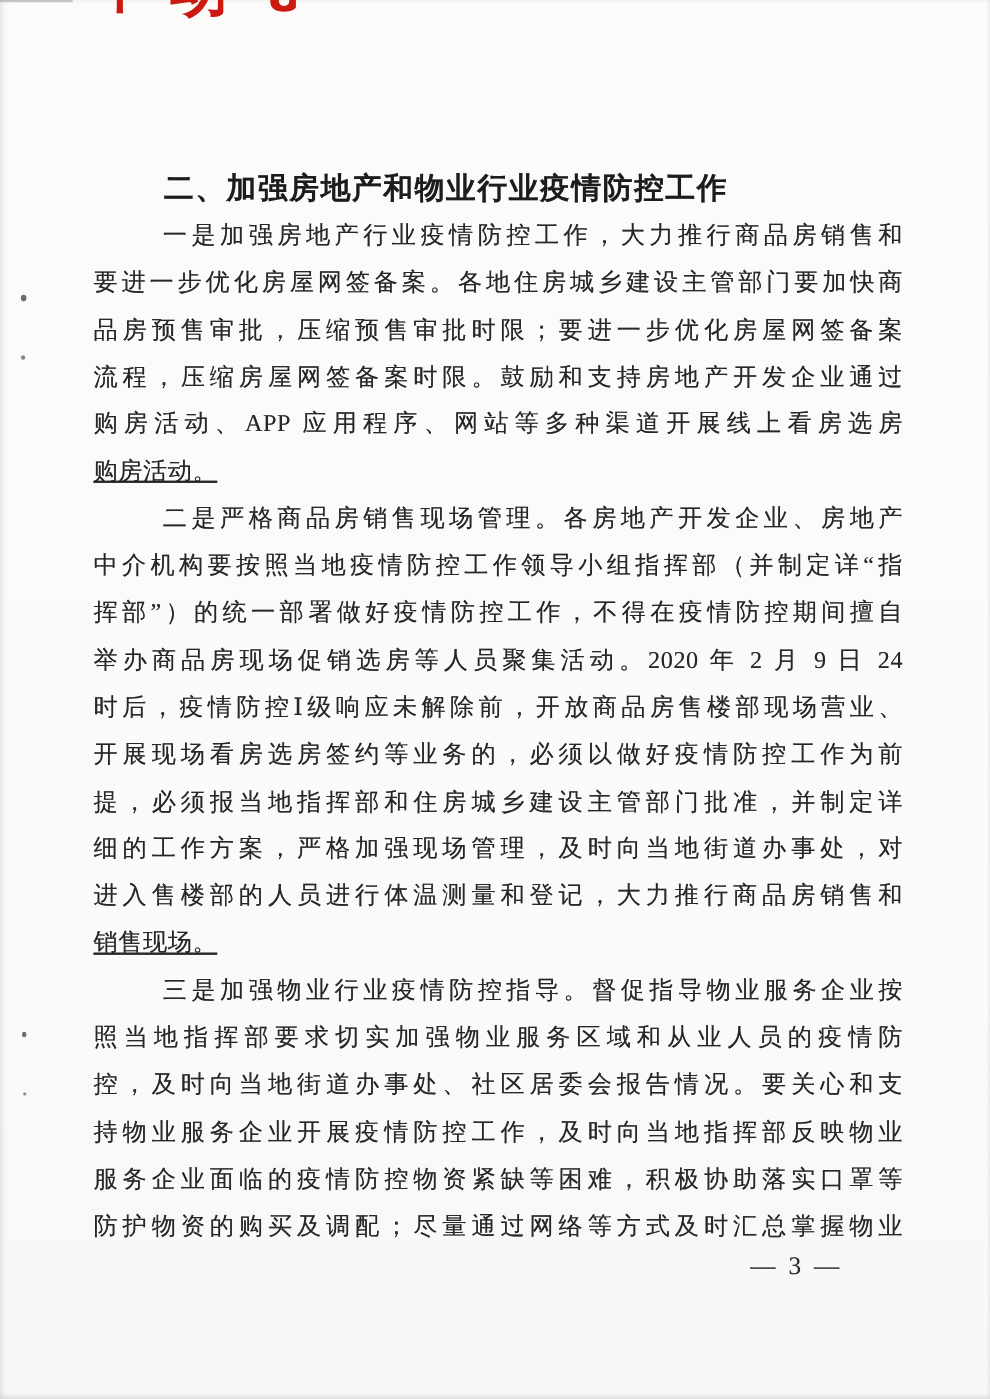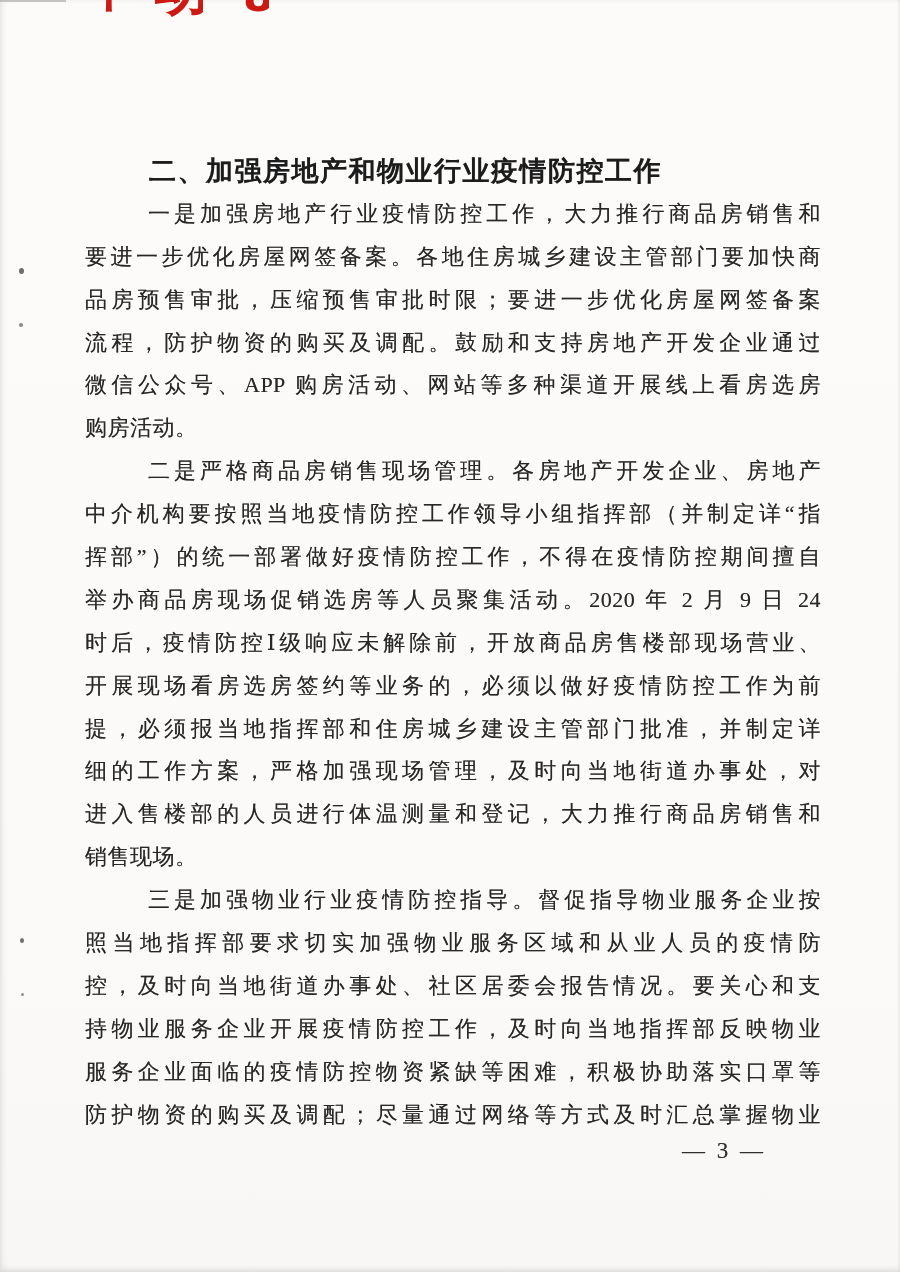"流程，防护物资的购买及调配。鼓励和支持房地产开发企业通过" div.line { text: 防护物资的购买及调配 -> 压缩房屋网签备案时限 }
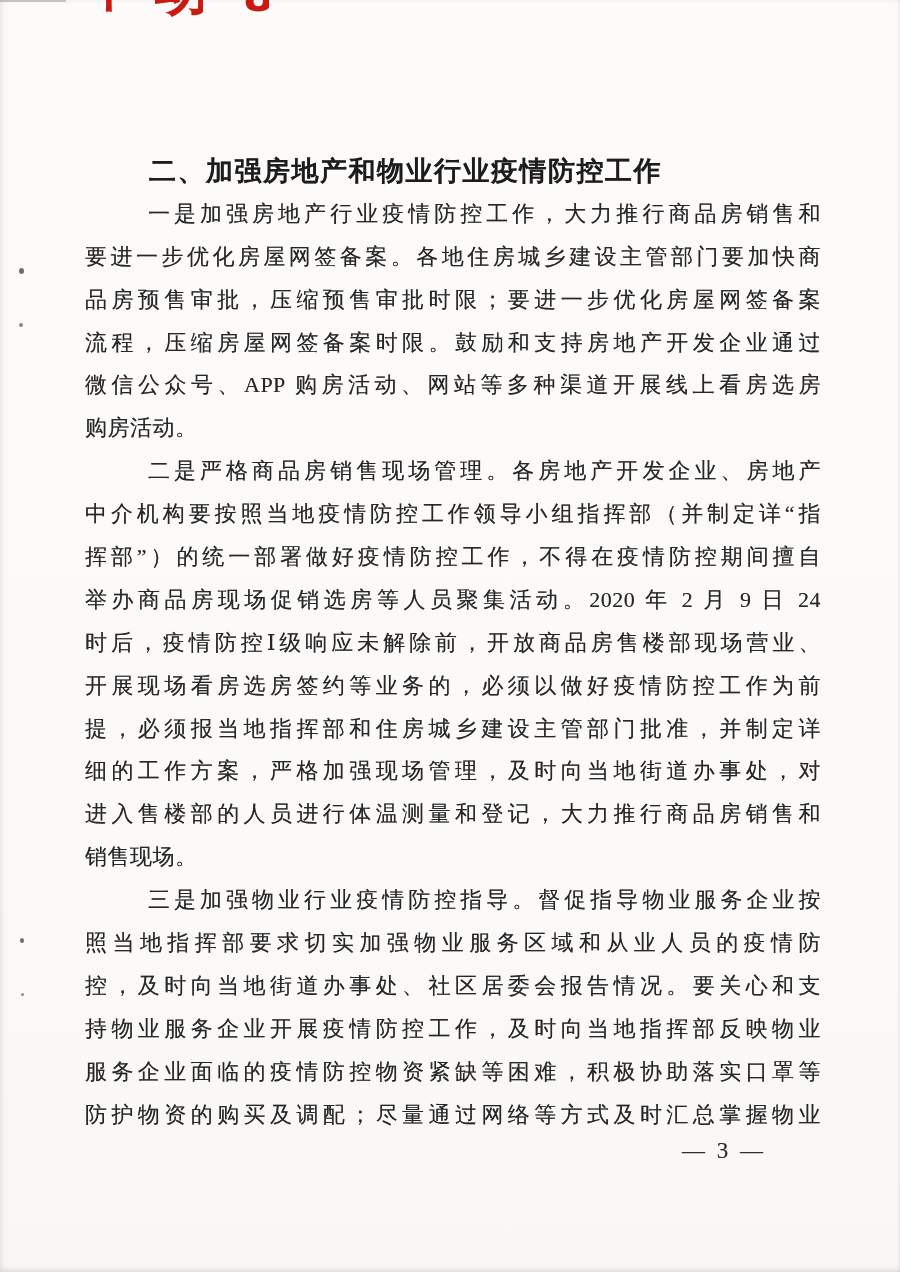"微信公众号、APP 购房活动、网站等多种渠道开展线上看房选房" div.line { text: 微信公众号、APP 购房活动 -> 购房活动、APP 应用程序 }
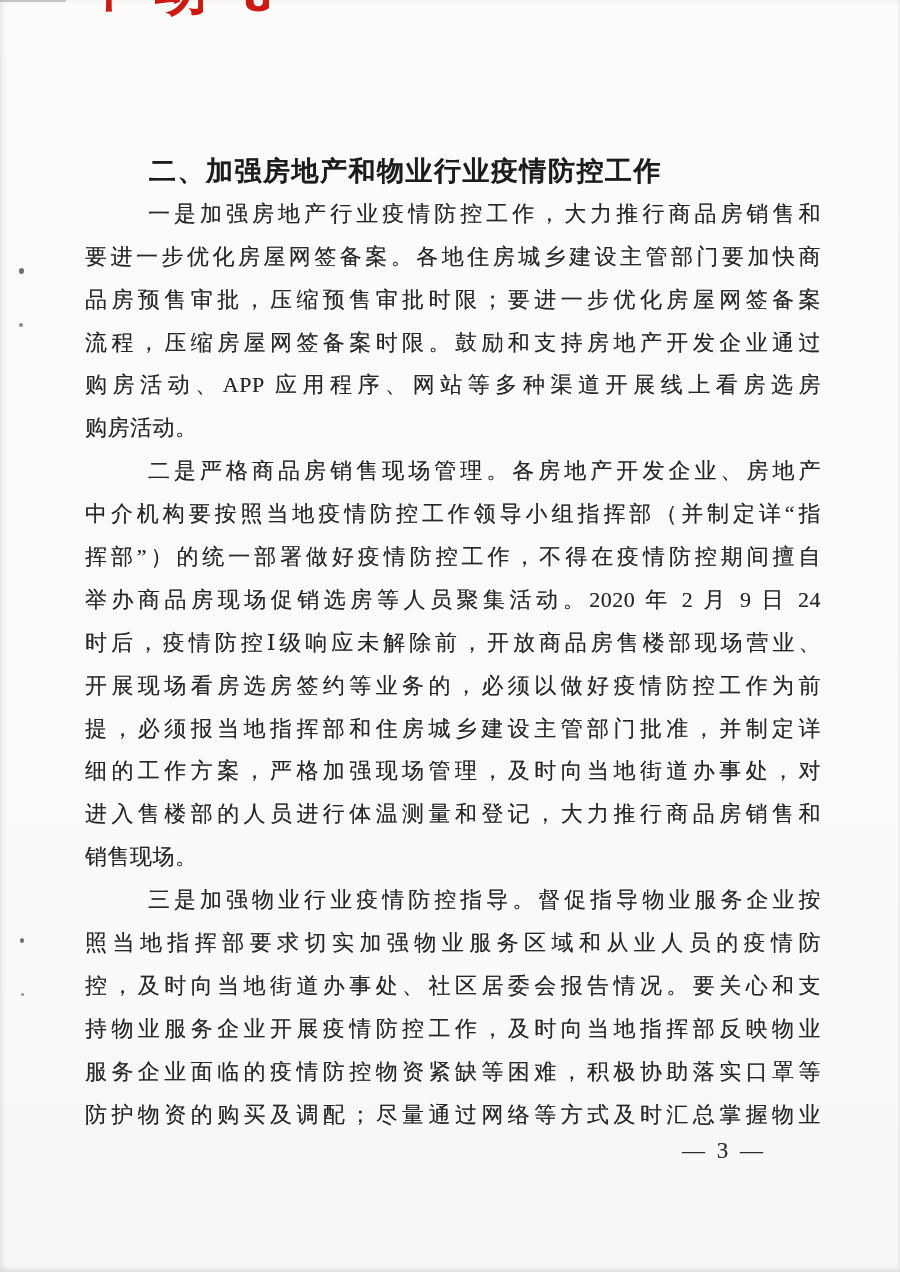"购房活动。" .line.para-last { text-decoration: none -> underline }
